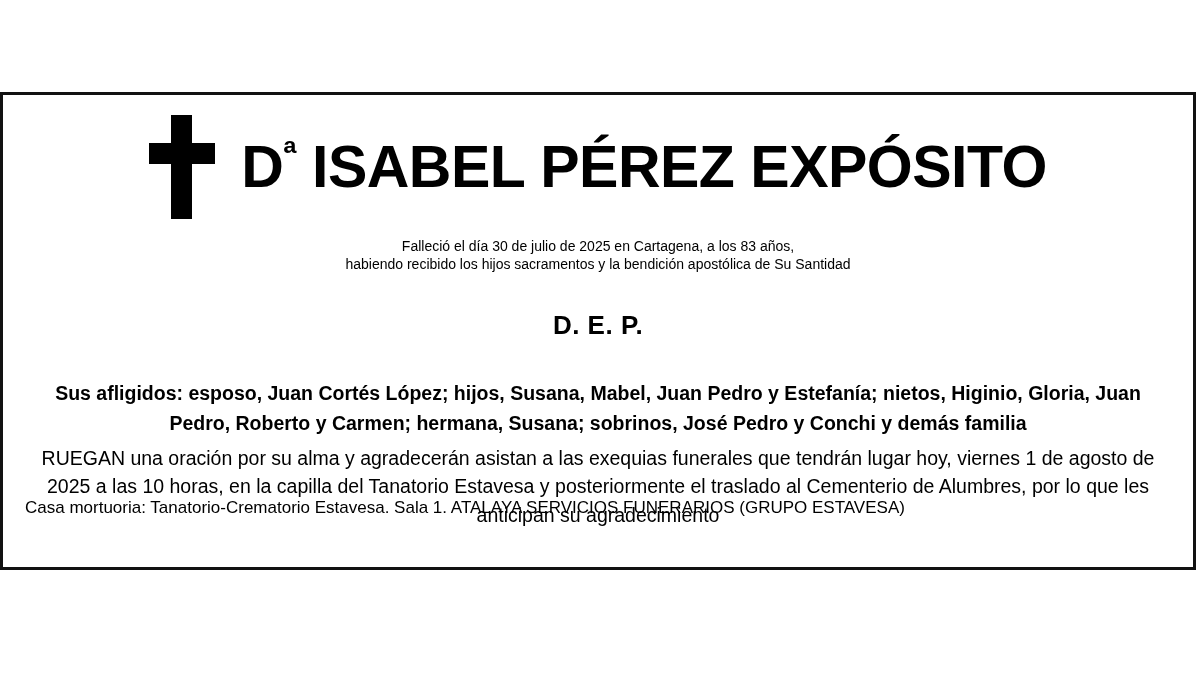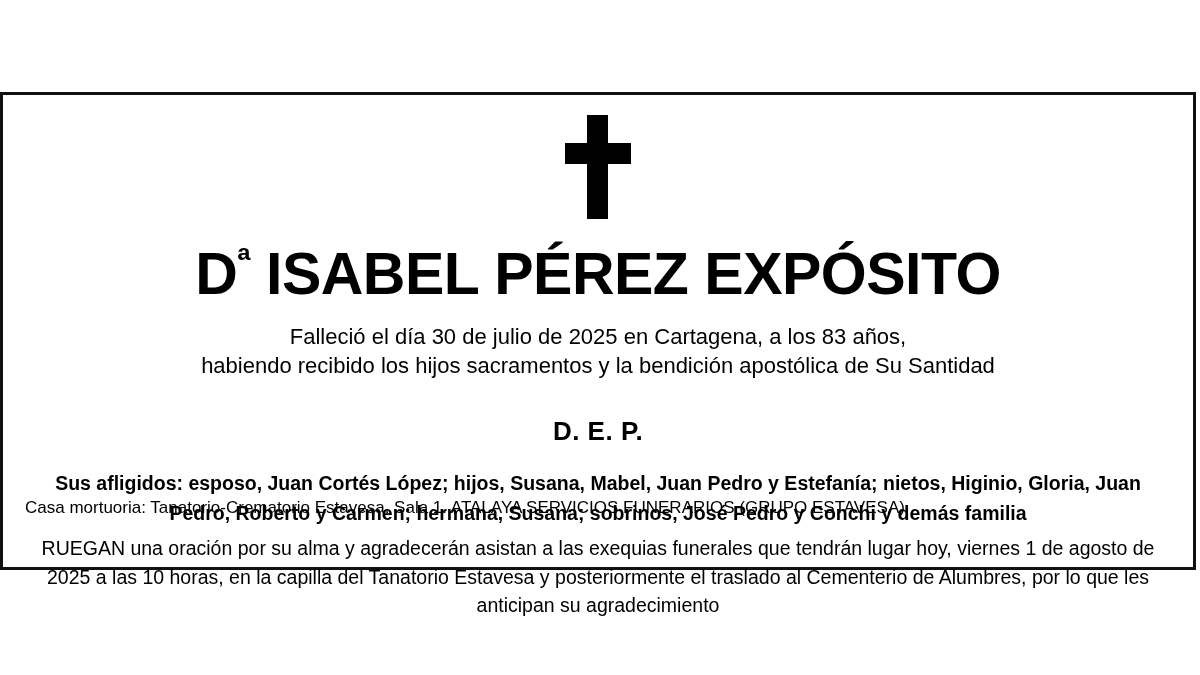"Dª ISABEL PÉREZ EXPÓSITO" .headline { flex-direction: column -> none }
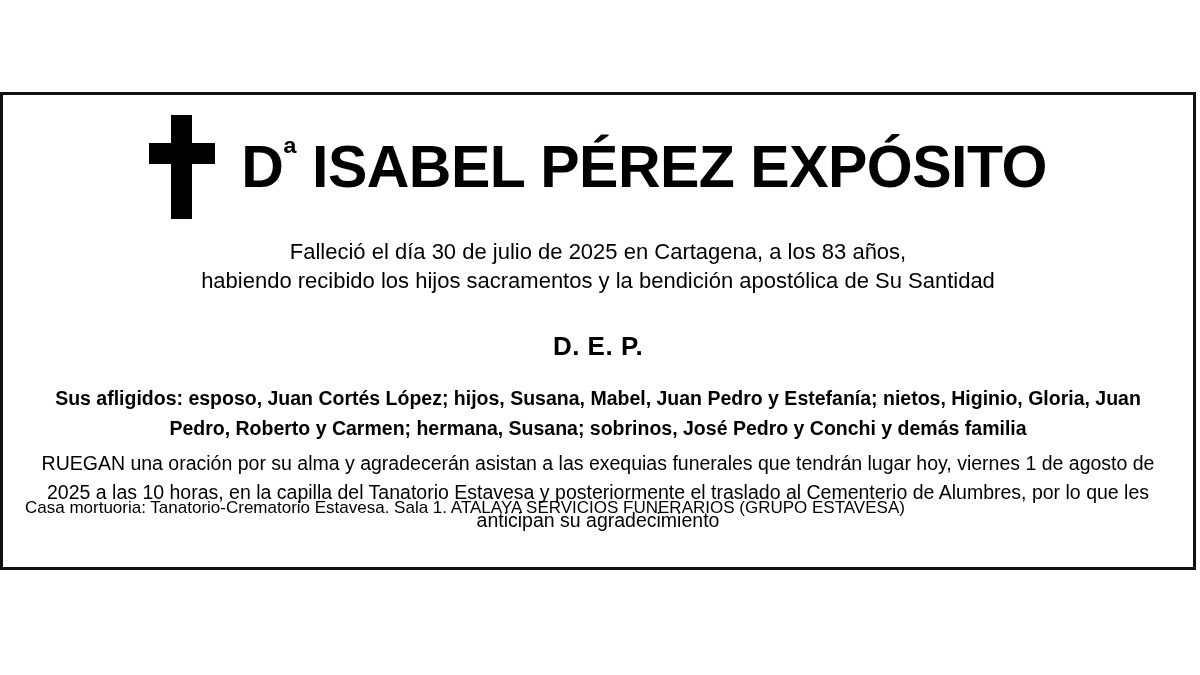"Falleció el día 30 de" .death-info { font-size: 22px -> 14px }
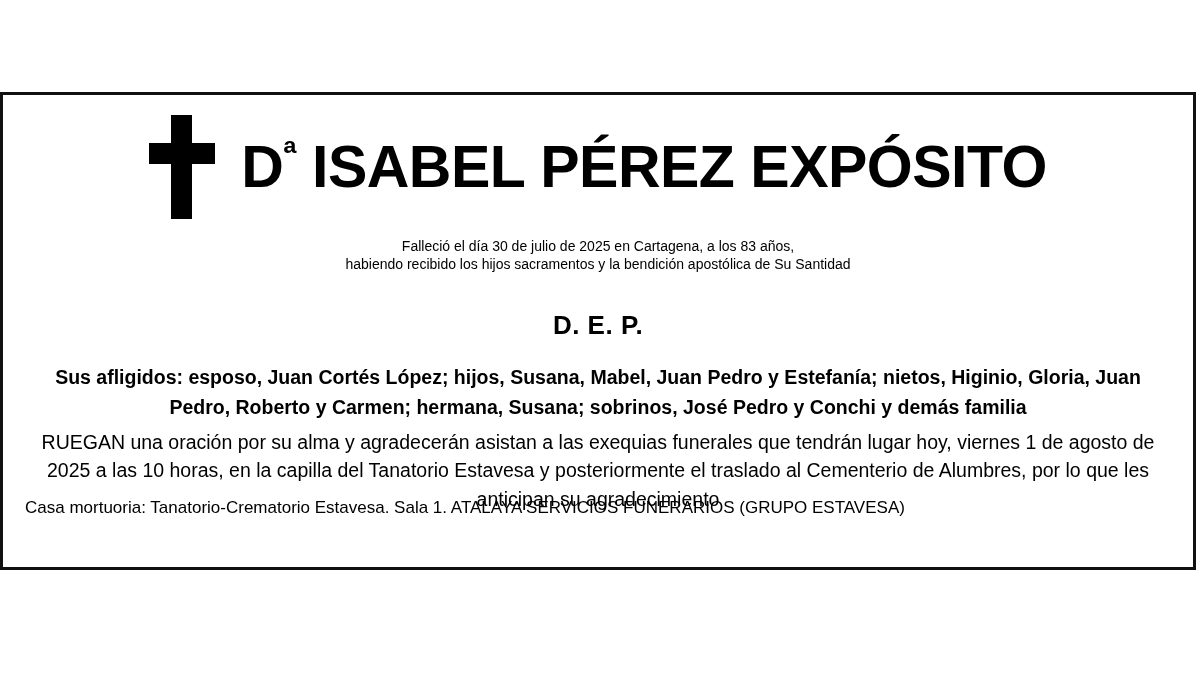"Sus afligidos: esposo, Juan Cortés" .mourners { margin-top: 22px -> 38px }
